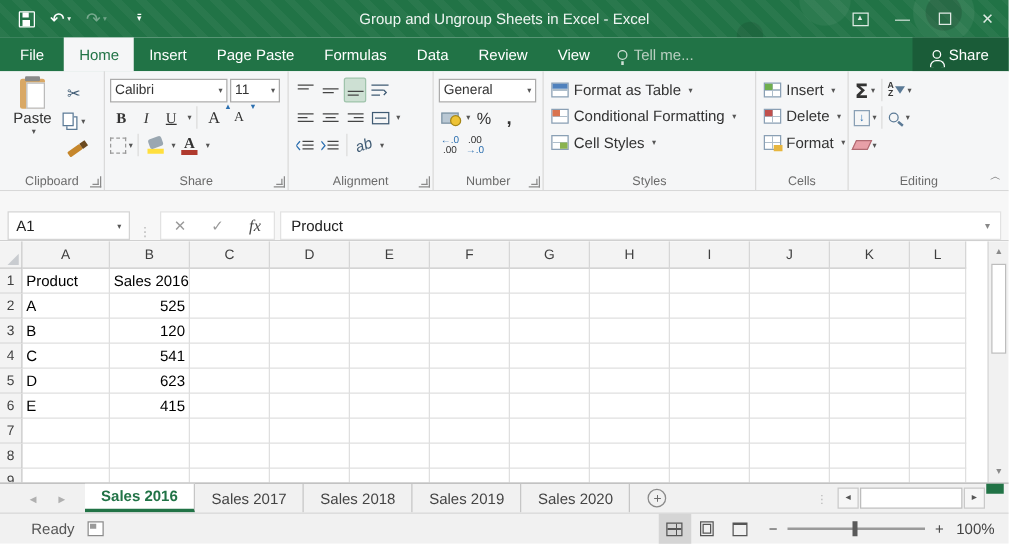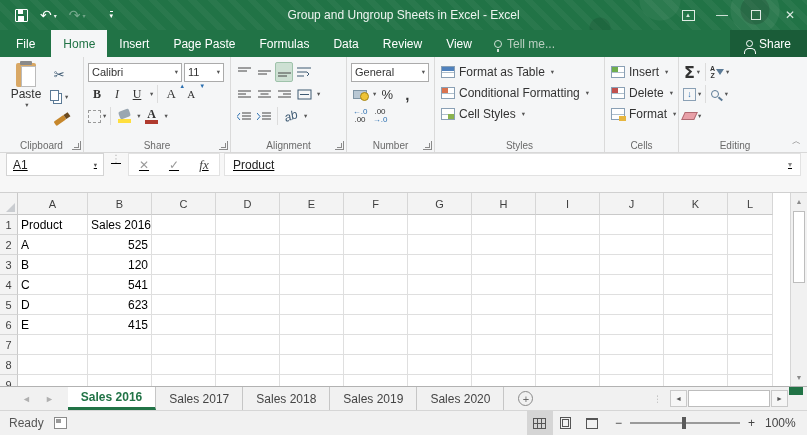"A1" #formularow { align-items: flex-start -> flex-end; text-decoration: underline -> none }
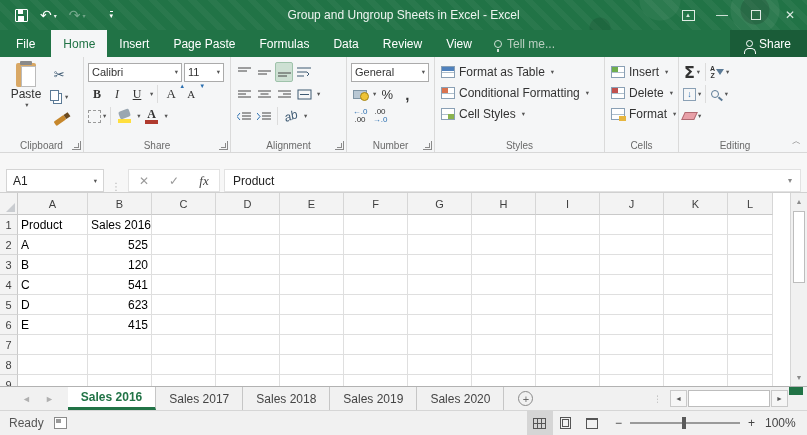"Ready" #status-ready { padding: 0 10px 0 9px -> 0 10px 0 25px }
